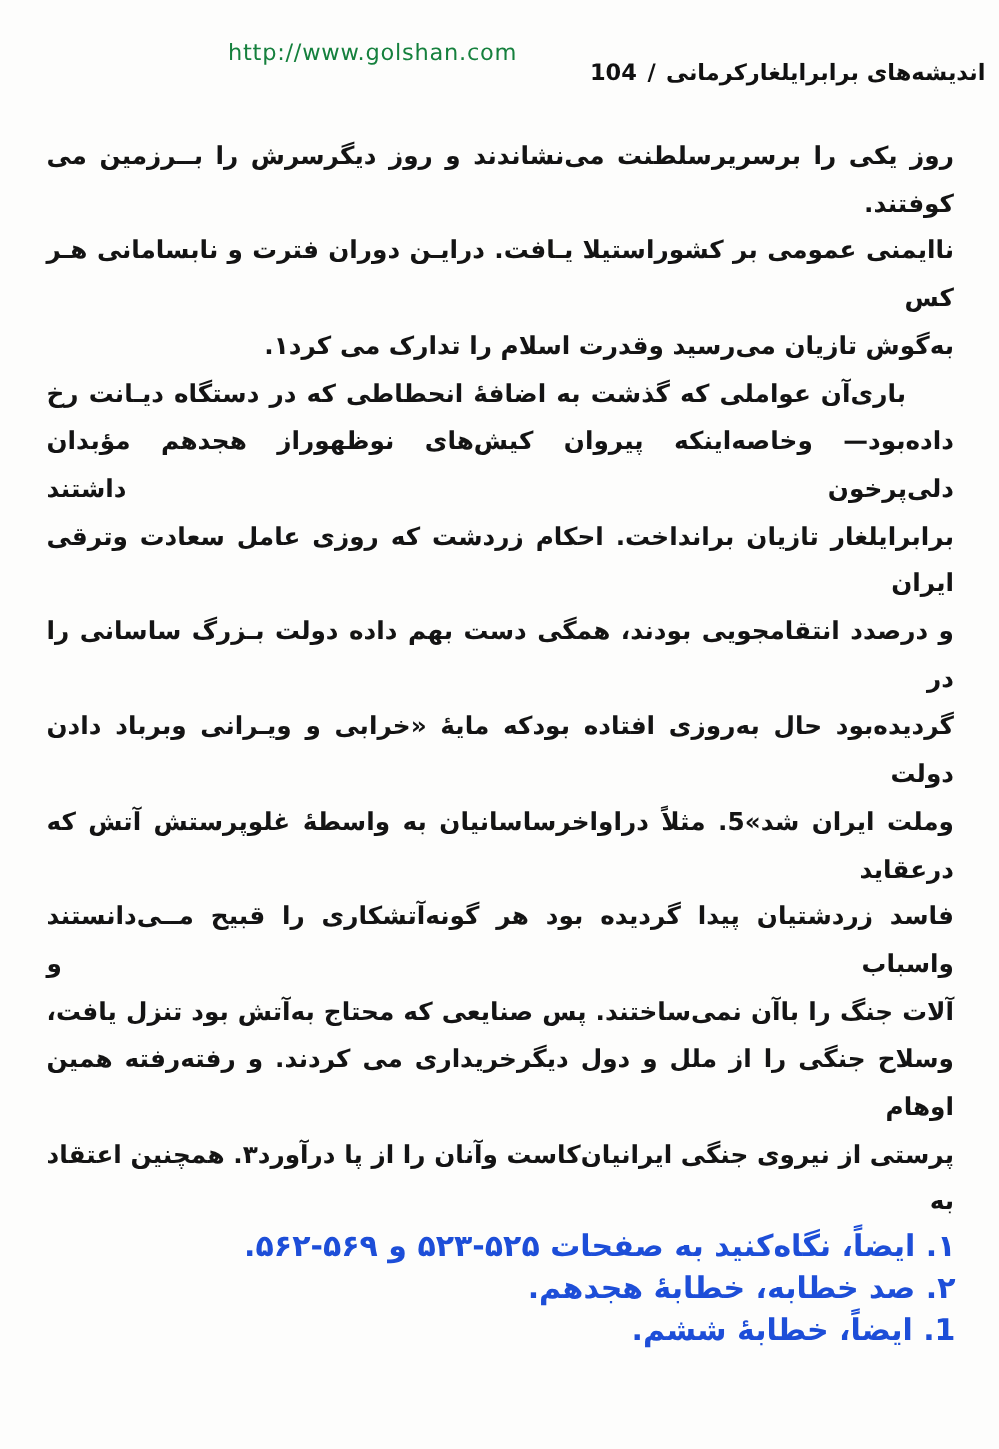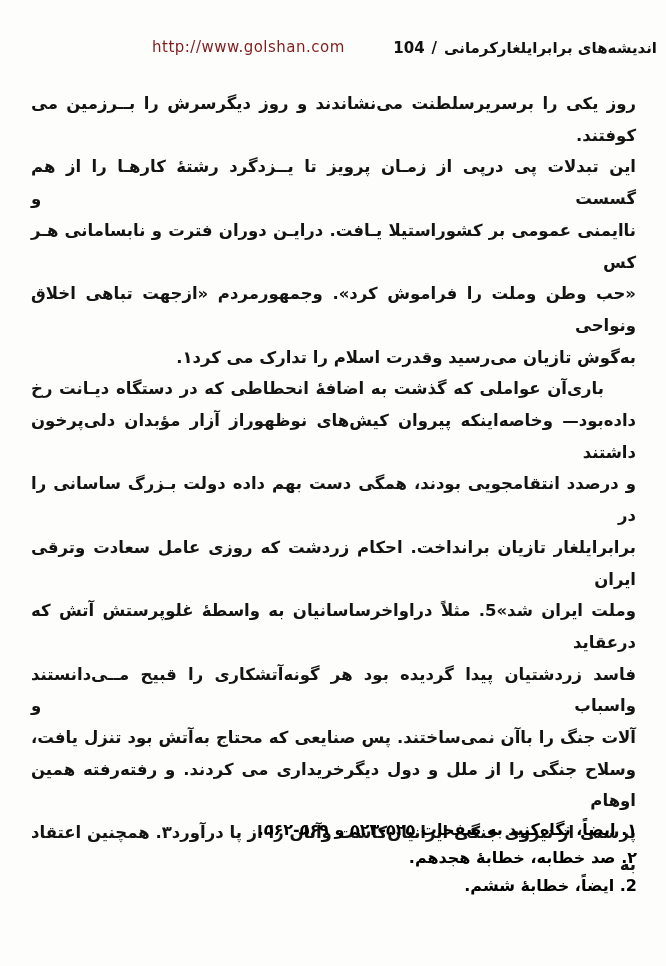"http://www.golshan.com" .watermark { color: #7f1d1d -> #15803d; margin-top: 12px -> none }
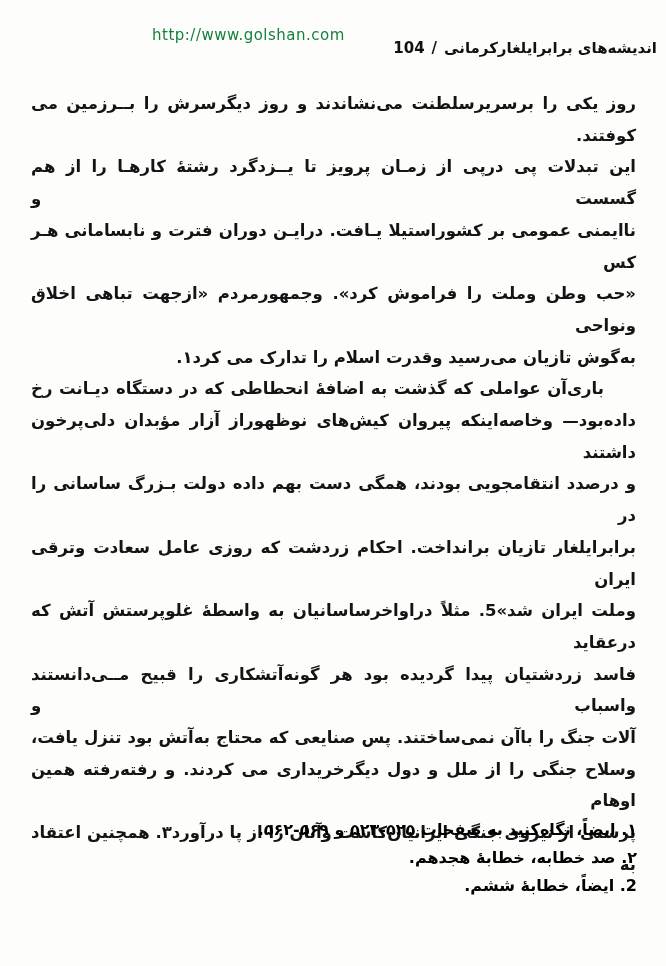"این تبدلات پی درپی از" div.line { html: <div>این تبدلات پی درپی از زمـان پرویز تا یــزدگرد رشتهٔ کارهـا را از هم گسست و</div> -> none }
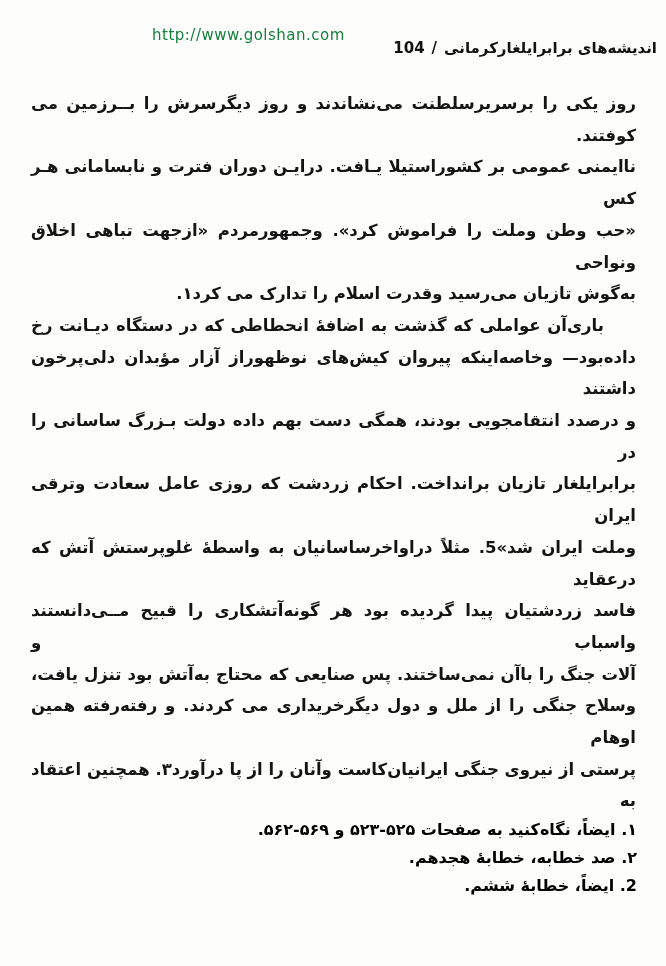"«حب وطن وملت را فراموش" div.line { html: <div>«حب وطن وملت را فراموش کرد». وجمهورمردم «ازجهت تباهی اخلاق ونواحی</div> -> none }
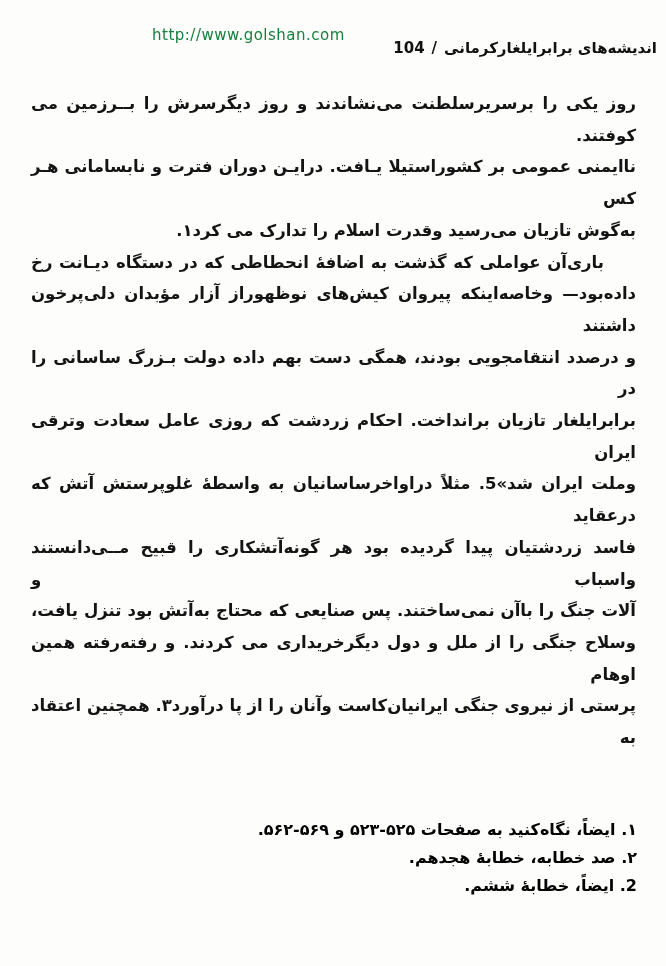"داده‌بود— وخاصه‌اینکه پیروان کیش‌های" div.line { text: آزار -> هجدهم }
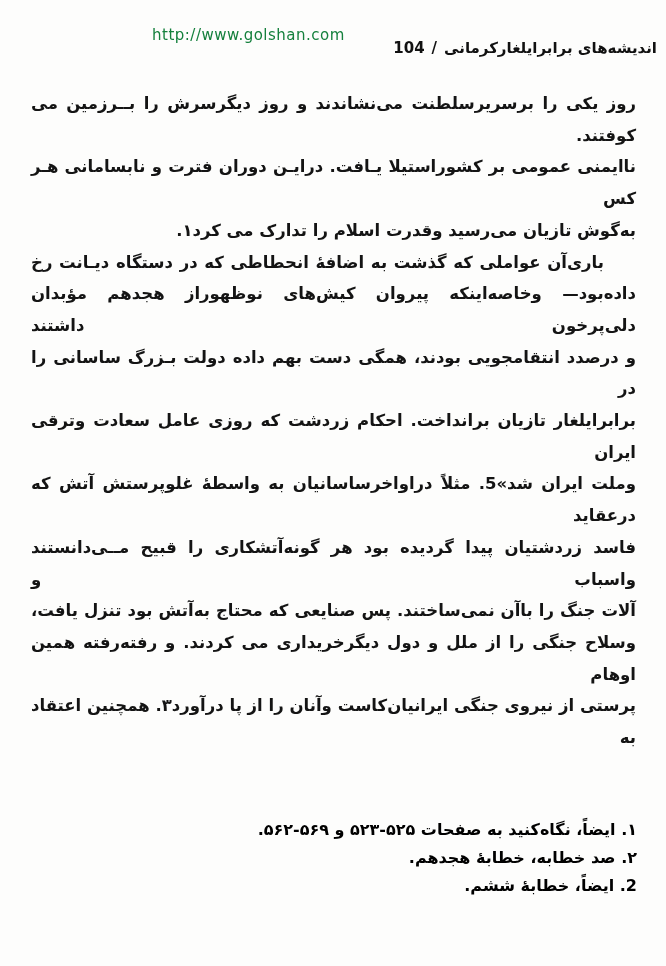"و درصدد انتقامجویی بودند، همگی" div.line { order: before "برابرایلغار تازیان برانداخت. احکام زردشت" -> after "برابرایلغار تازیان برانداخت. احکام زردشت" }
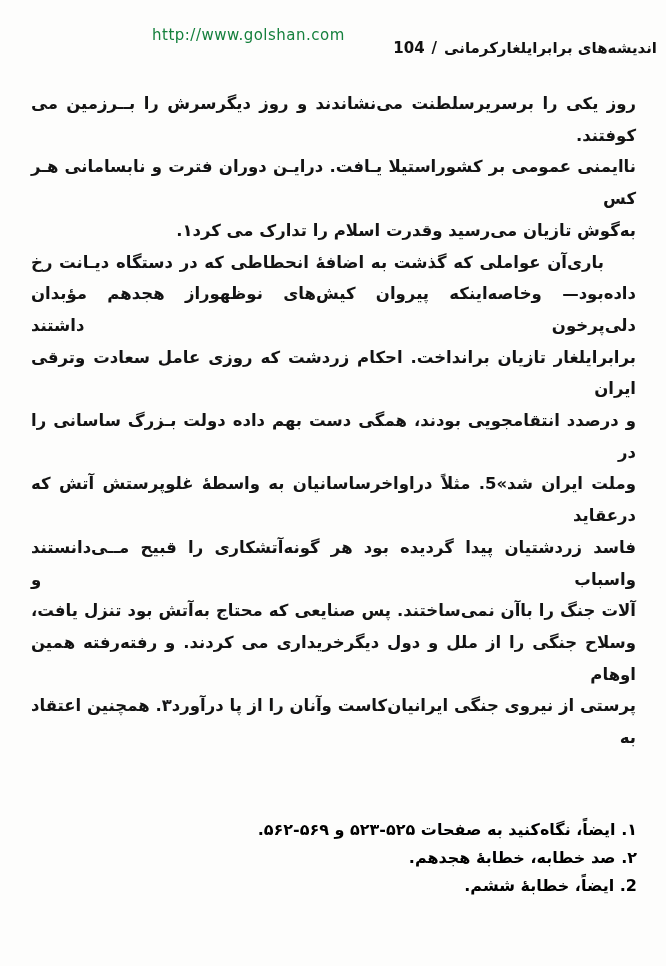"گردیده‌بود حال به‌روزی افتاده بودکه" div.line { html: none -> <div>گردیده‌بود حال به‌روزی افتاده بودکه مایهٔ «خرابی و ویـرانی وبرباد دادن دولت</div> }
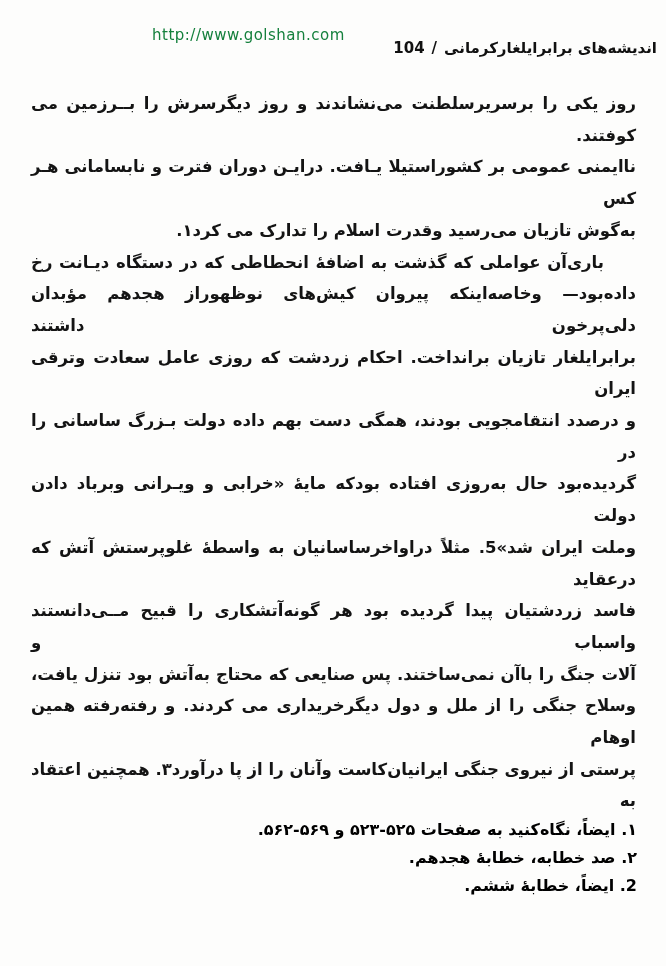"۱. ایضاً، نگاهکنید به صفحات" .footnotes { color: #000000 -> #1d4ed8; font-size: 16px -> 20px }
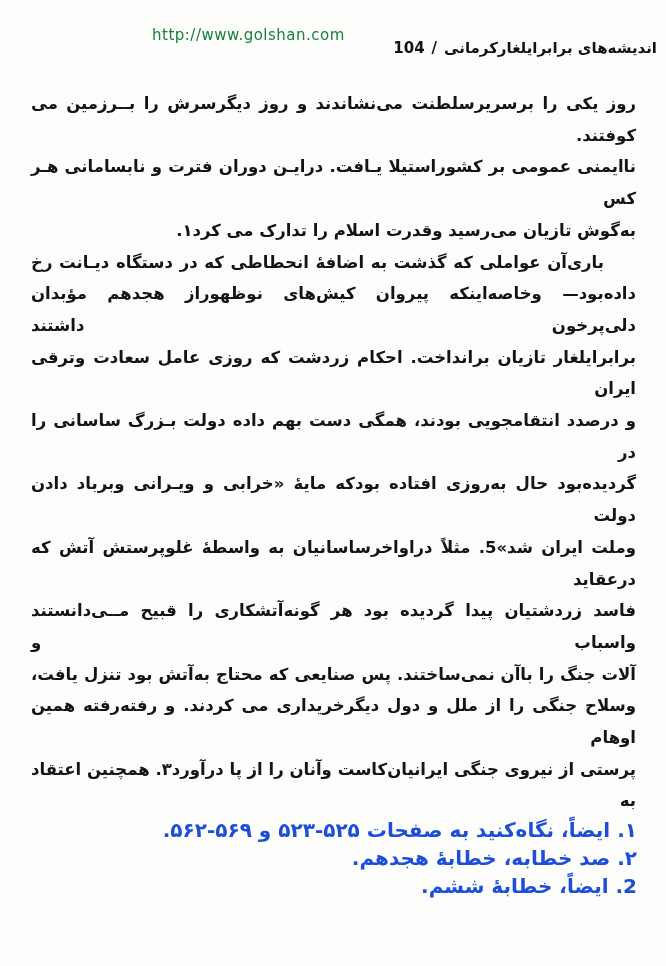"2. ایضاً، خطابهٔ ششم." div.footnote { text: 2 -> 1 }
